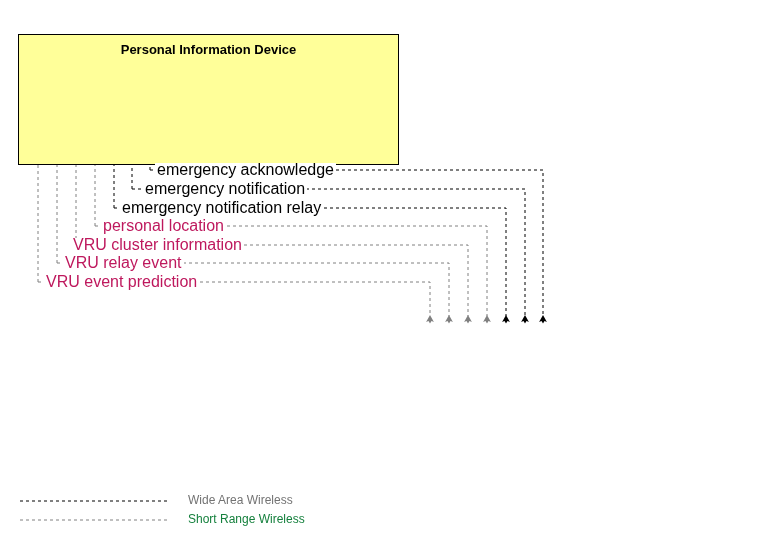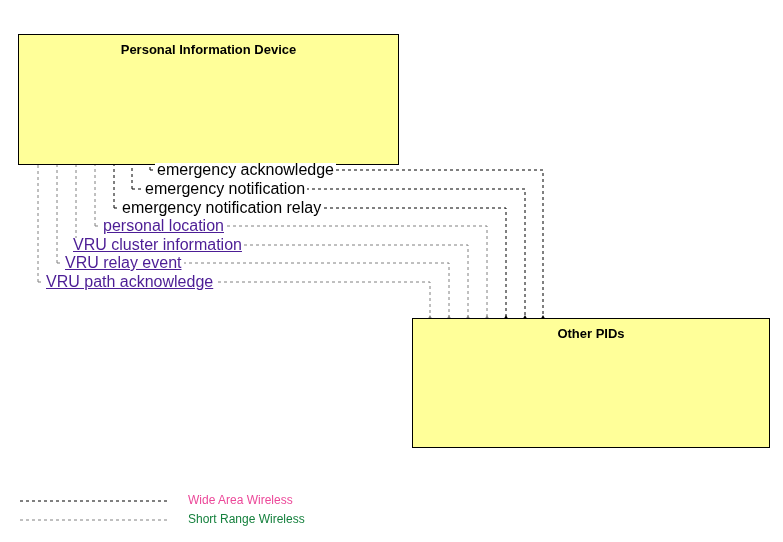"personal location" .flow-label.short { color: #4c1d95 -> #be185d; text-decoration: underline -> none }
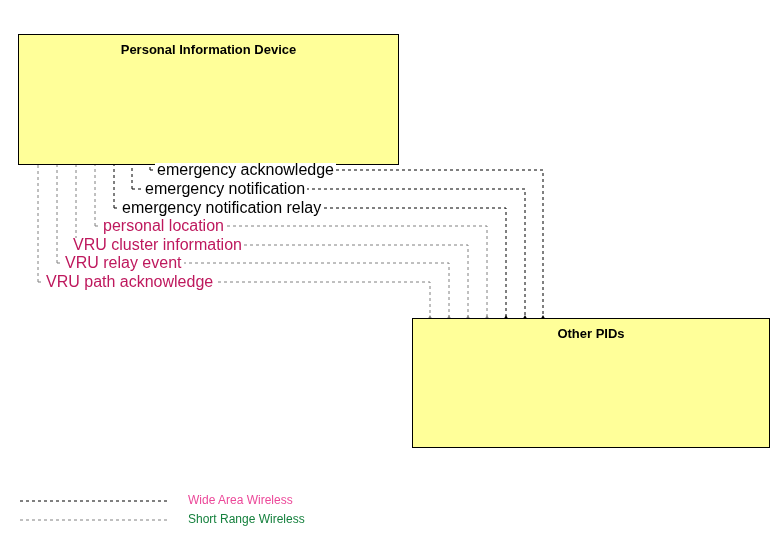"VRU path acknowledge" div.flow-label { text: path acknowledge -> event prediction }
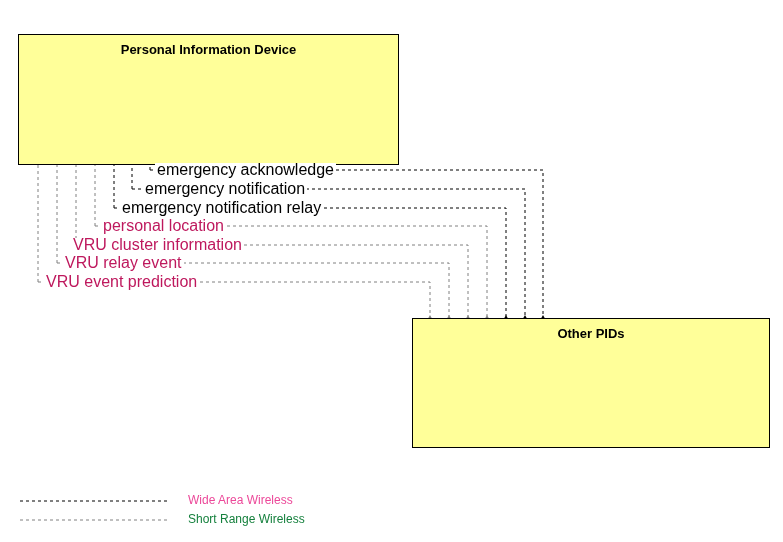"Other PIDs" div.node-box { html: <div> <div>Other PIDs</div> </div> -> none }
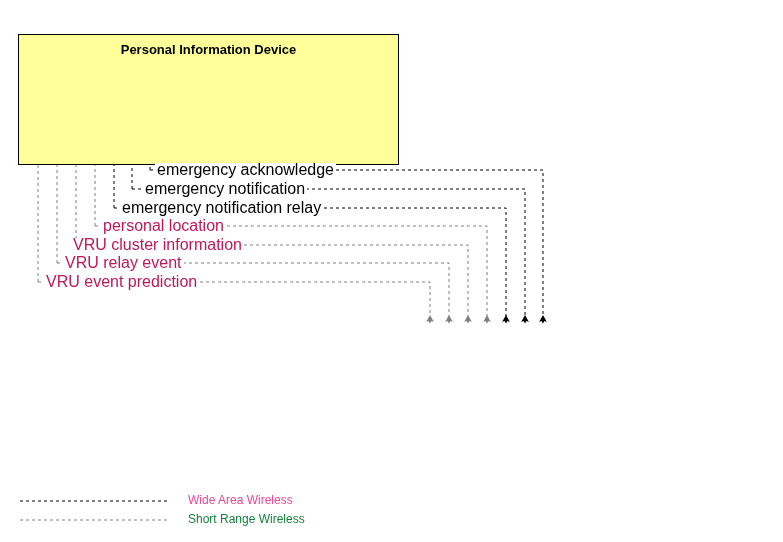"Wide Area Wireless" .legend-label.wide { color: #ec4899 -> #737373 }
